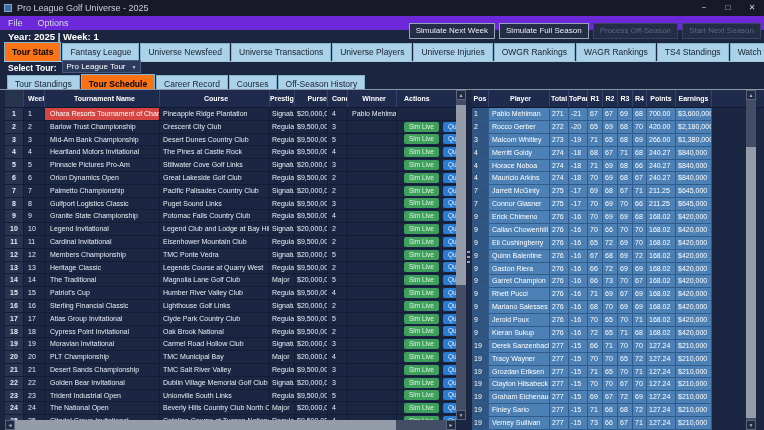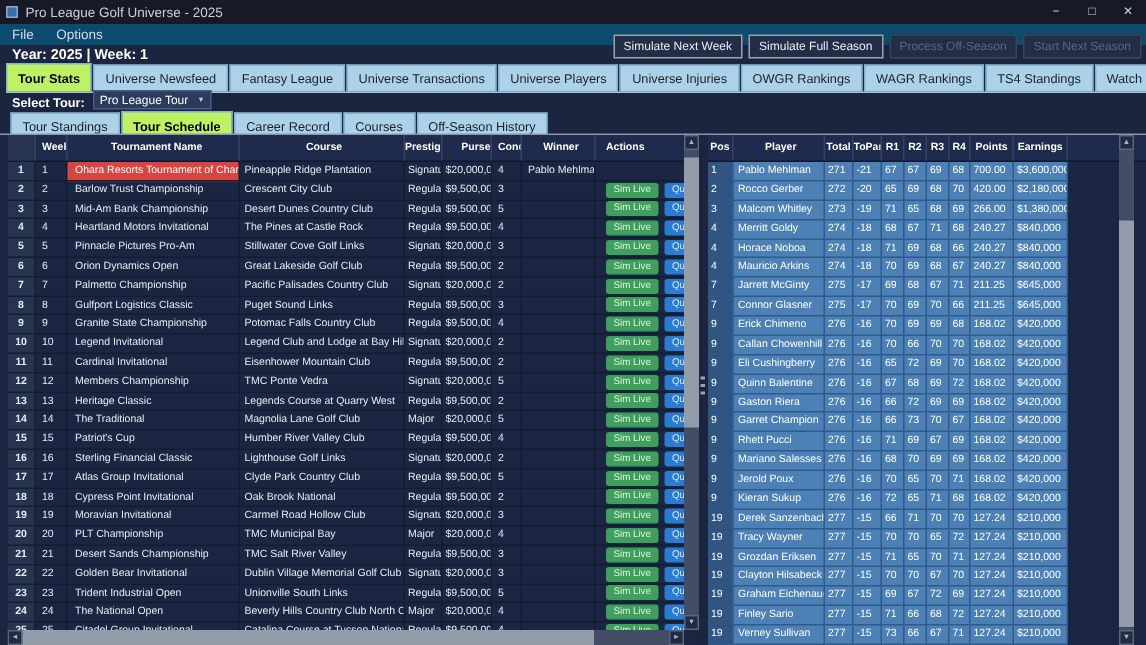"File" .menubar { background: #0c4a6e -> #6d28d9 }
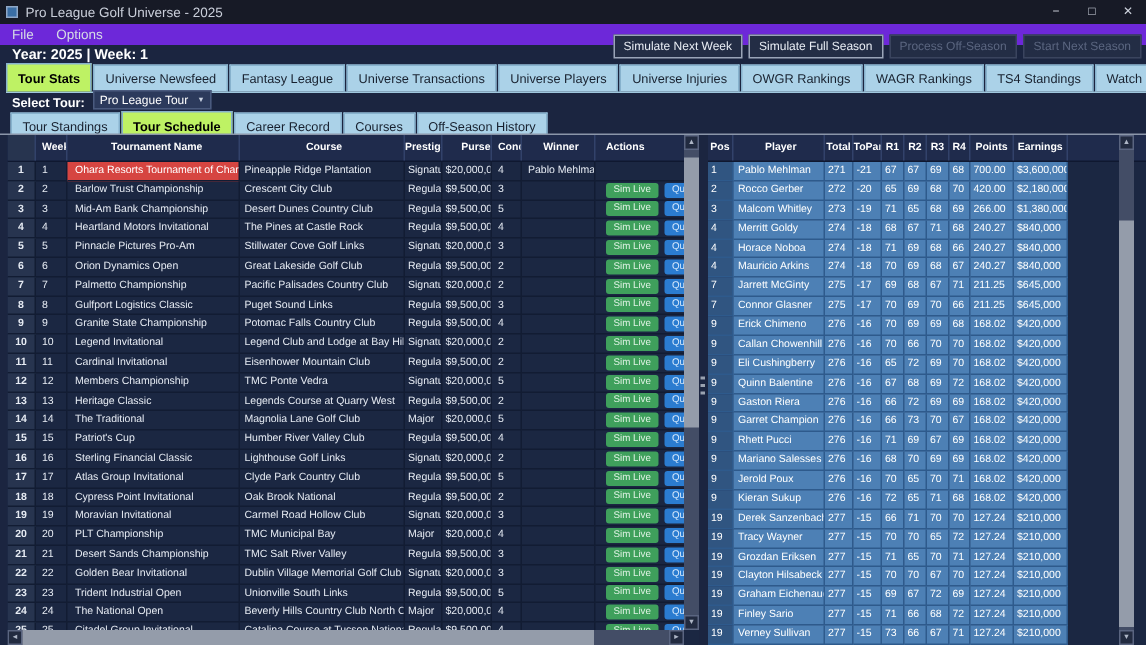"Tour Stats" .tab.active { background: #bef264 -> #f97316 }
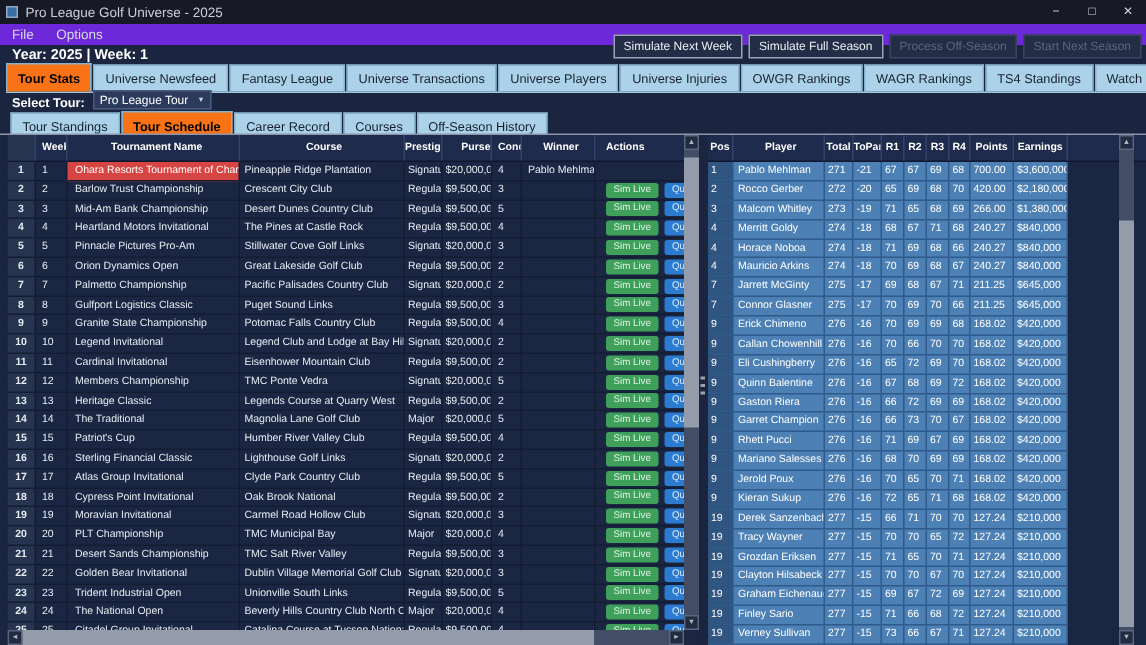"Universe Newsfeed" div.tab { order: before "Fantasy League" -> after "Fantasy League" }
